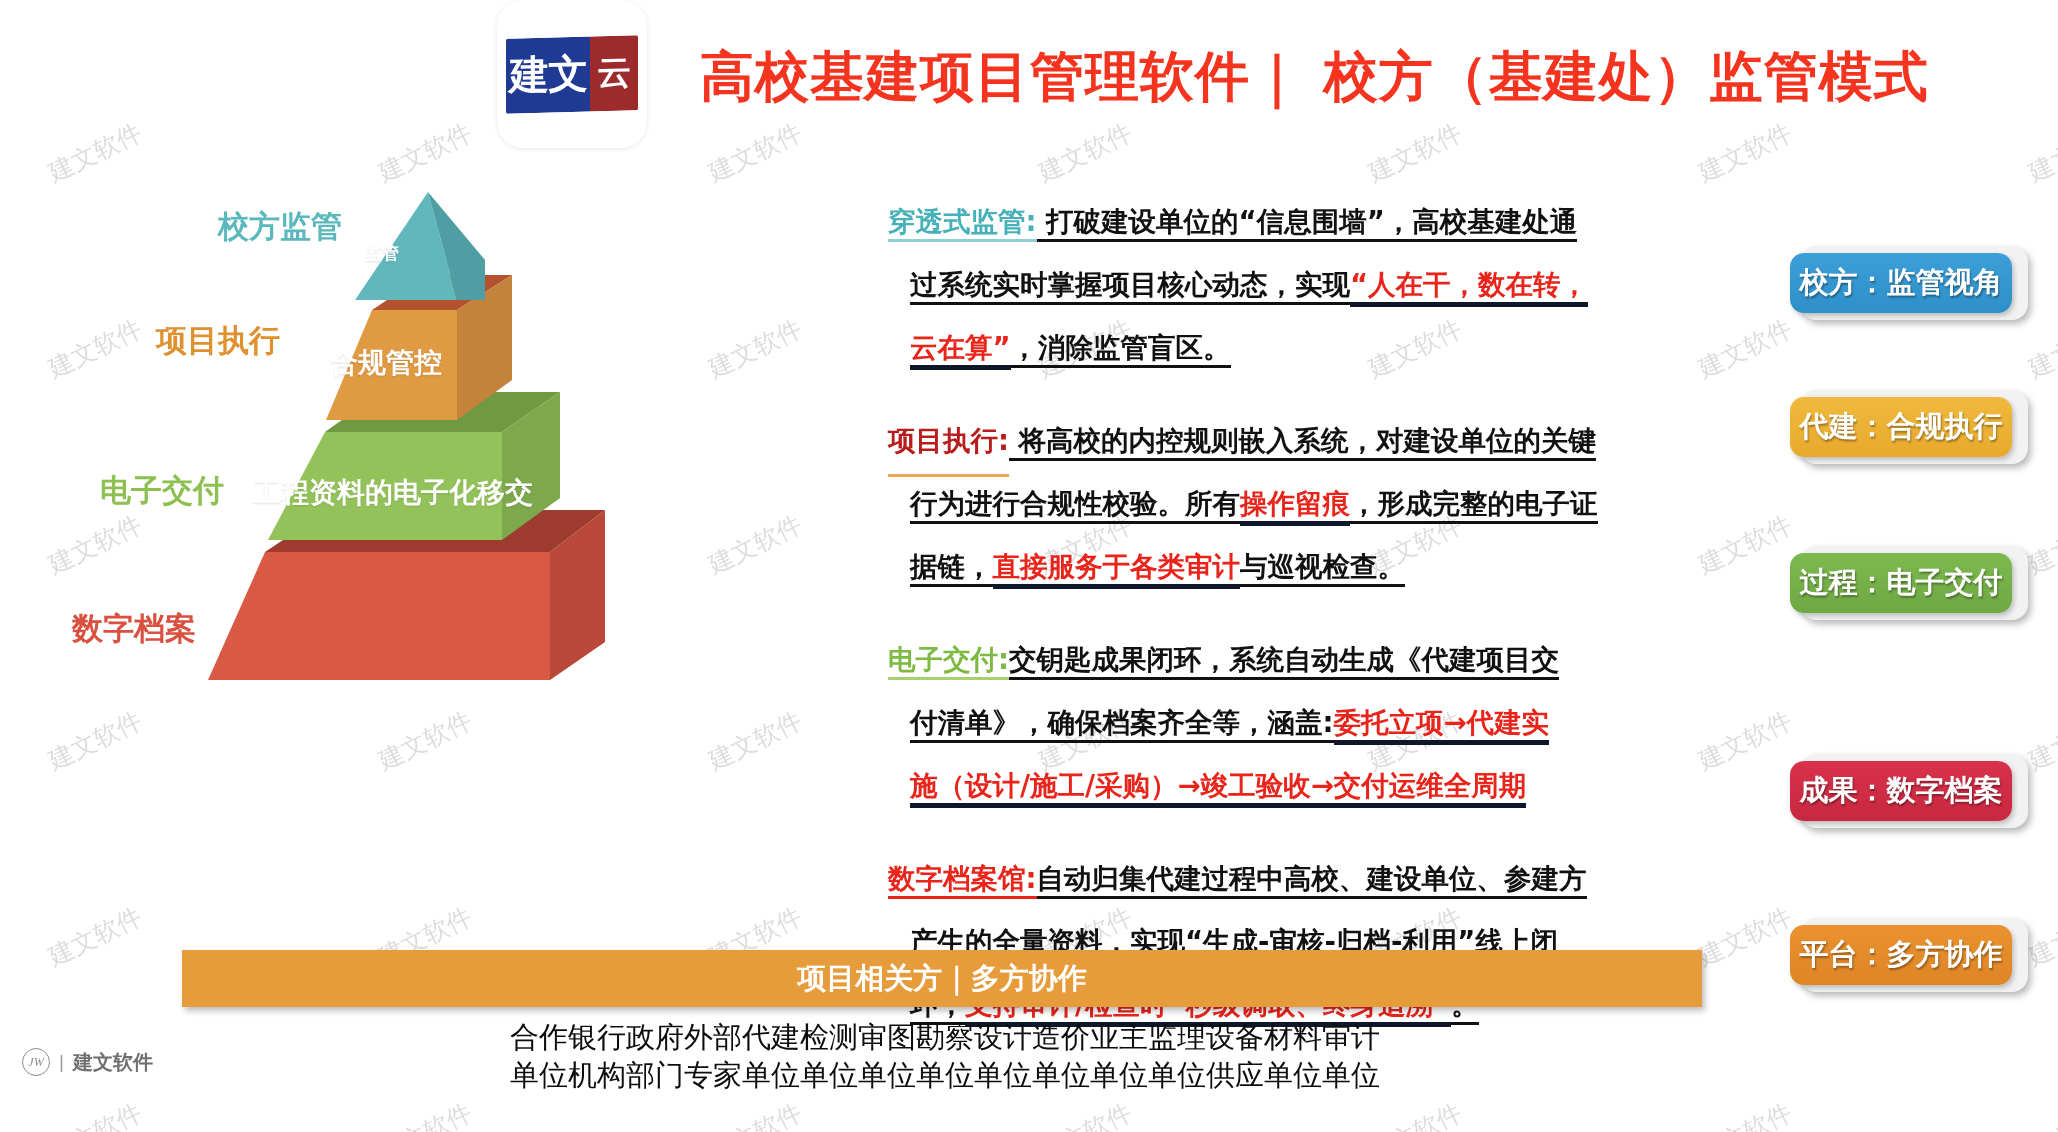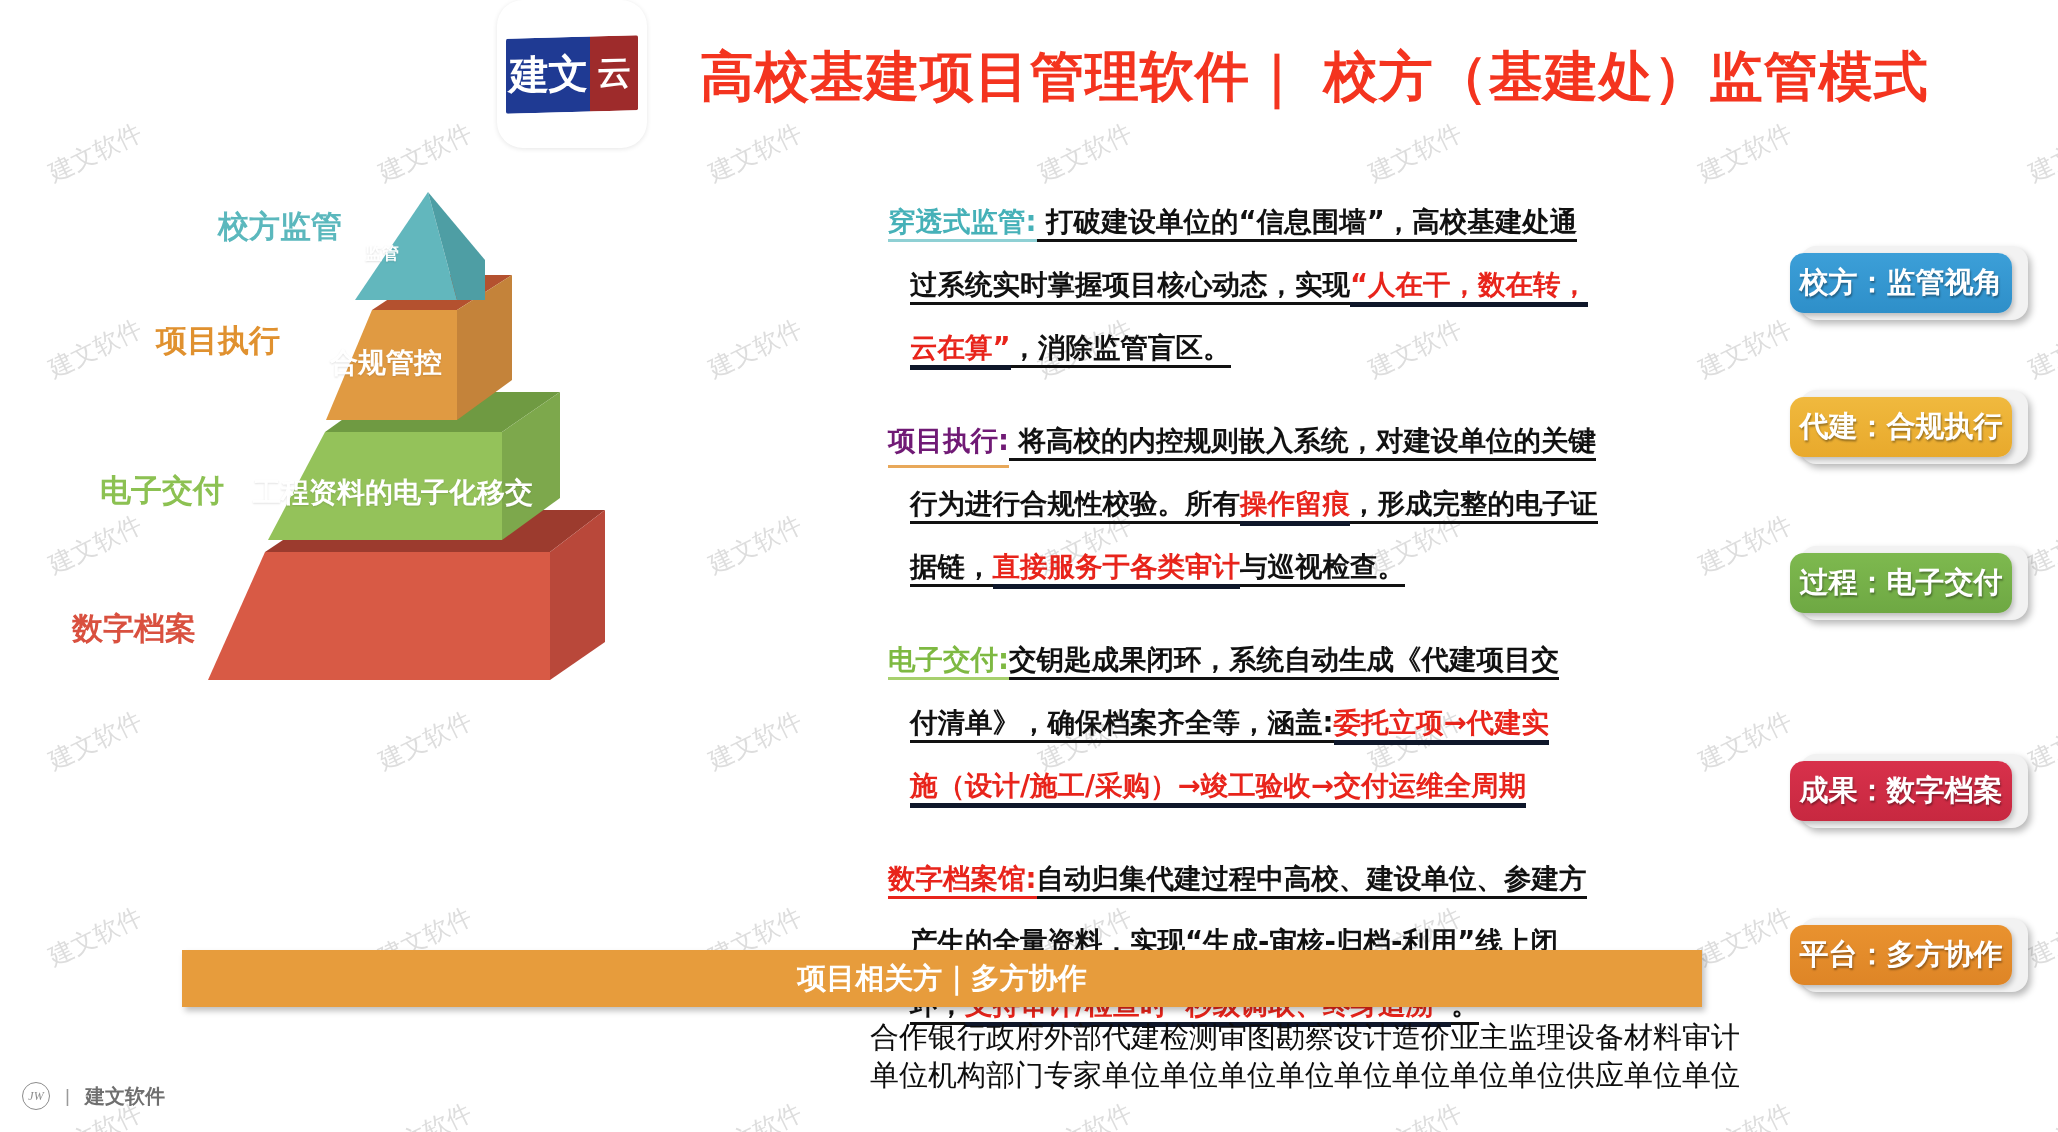"项目执行:" .lead-orange { color: #701a75 -> #b91c1c; padding-bottom: 9px -> 18px }
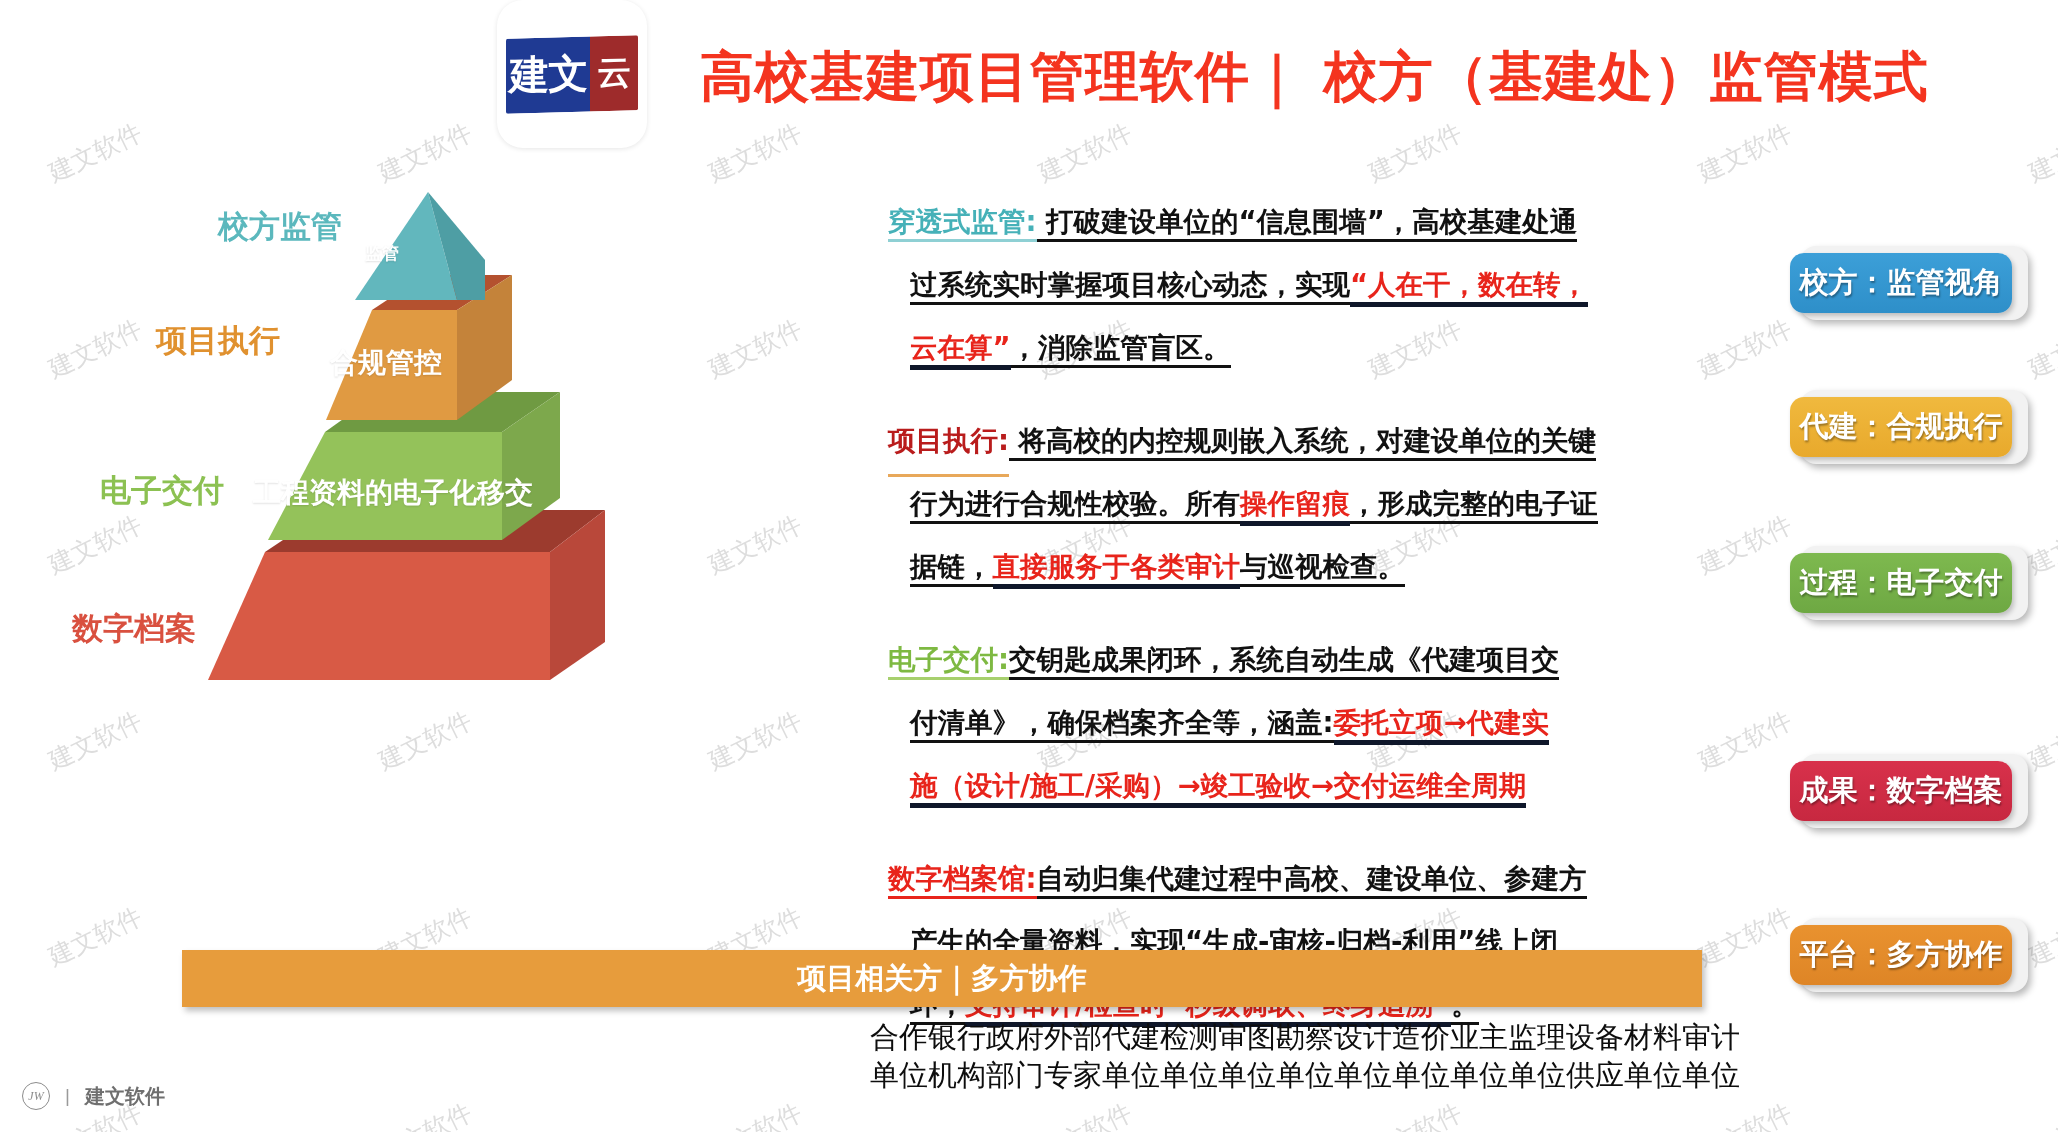"合作" #stakeholders { justify-content: flex-end -> center }
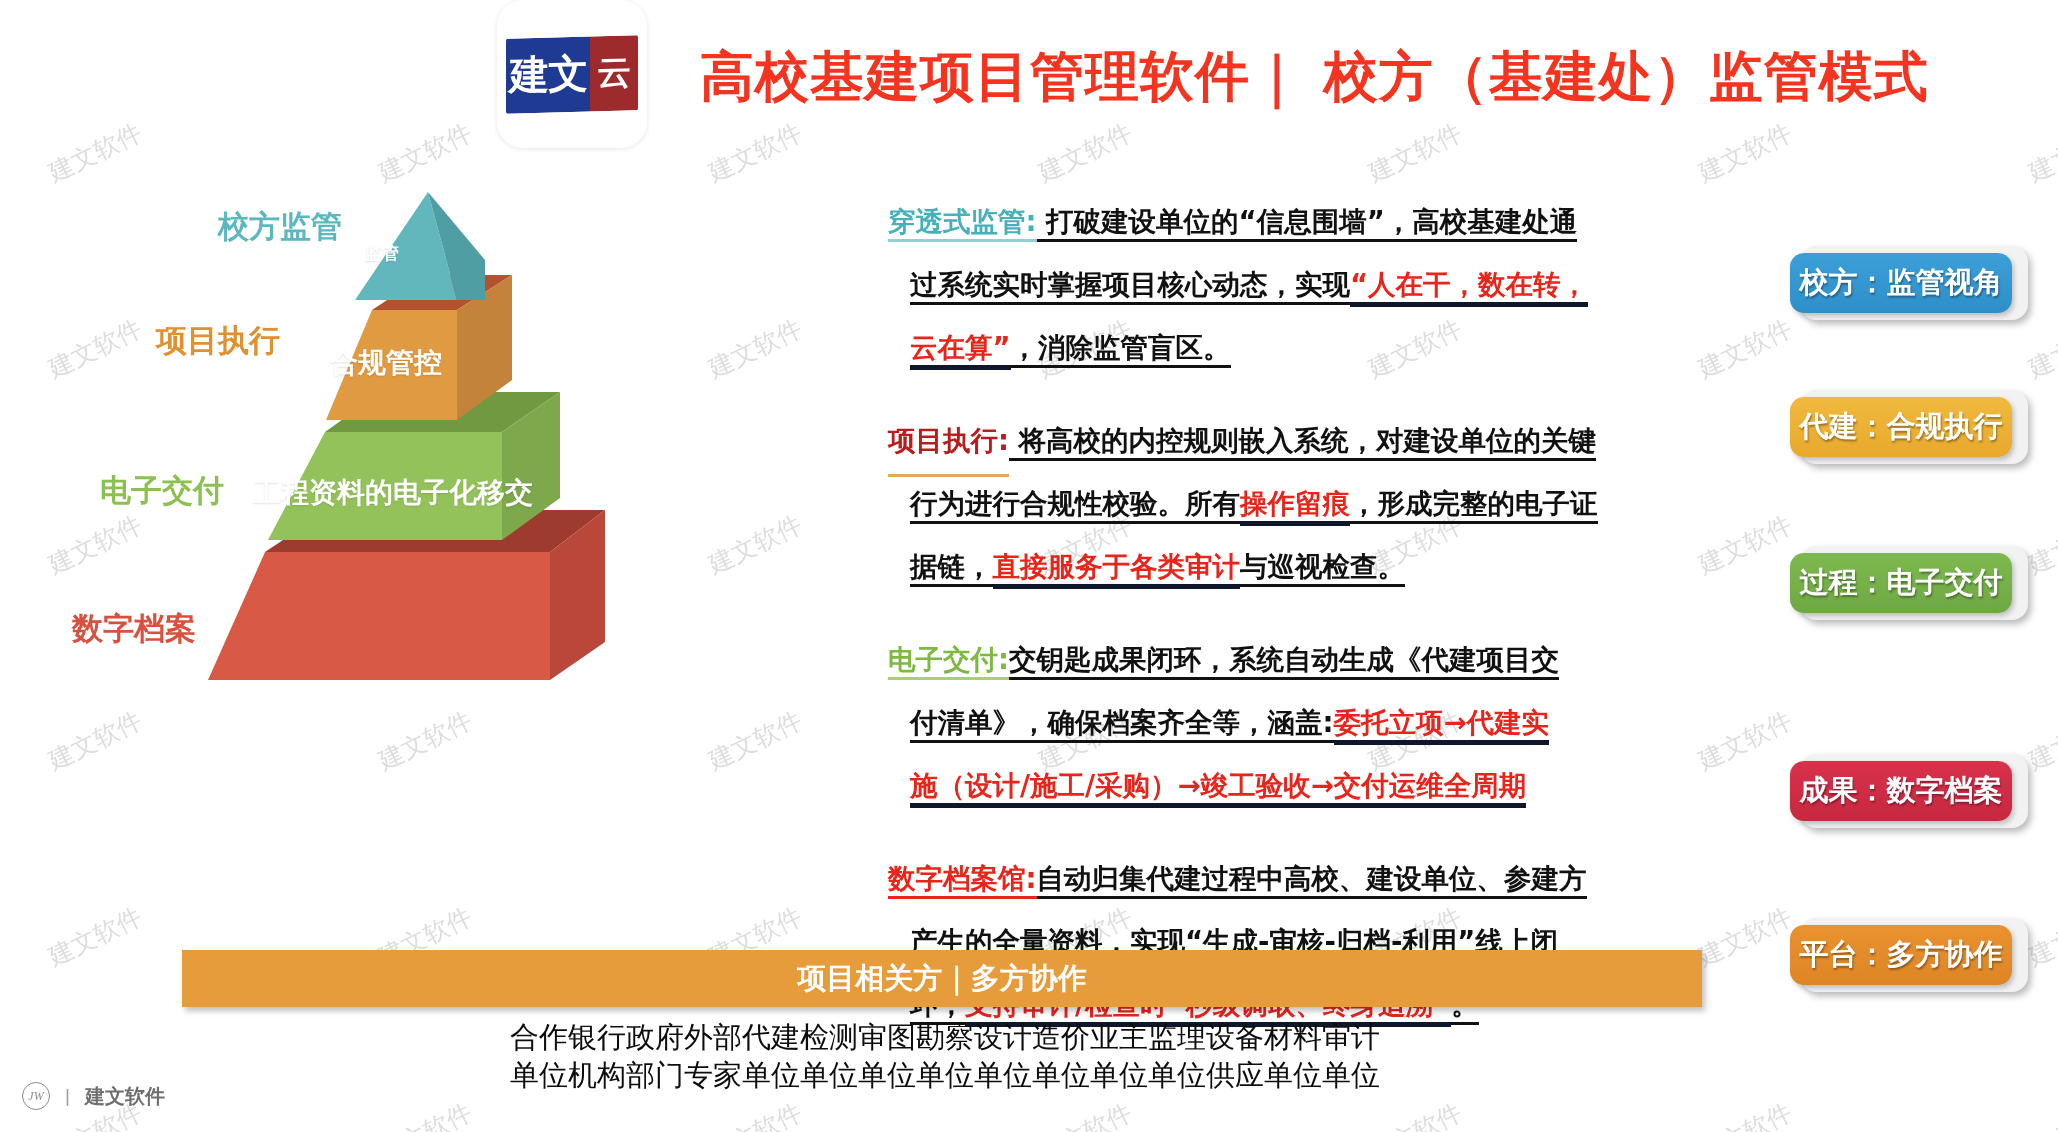"JW" #footer { gap: 15px -> 9px; top: 1082px -> 1048px }
